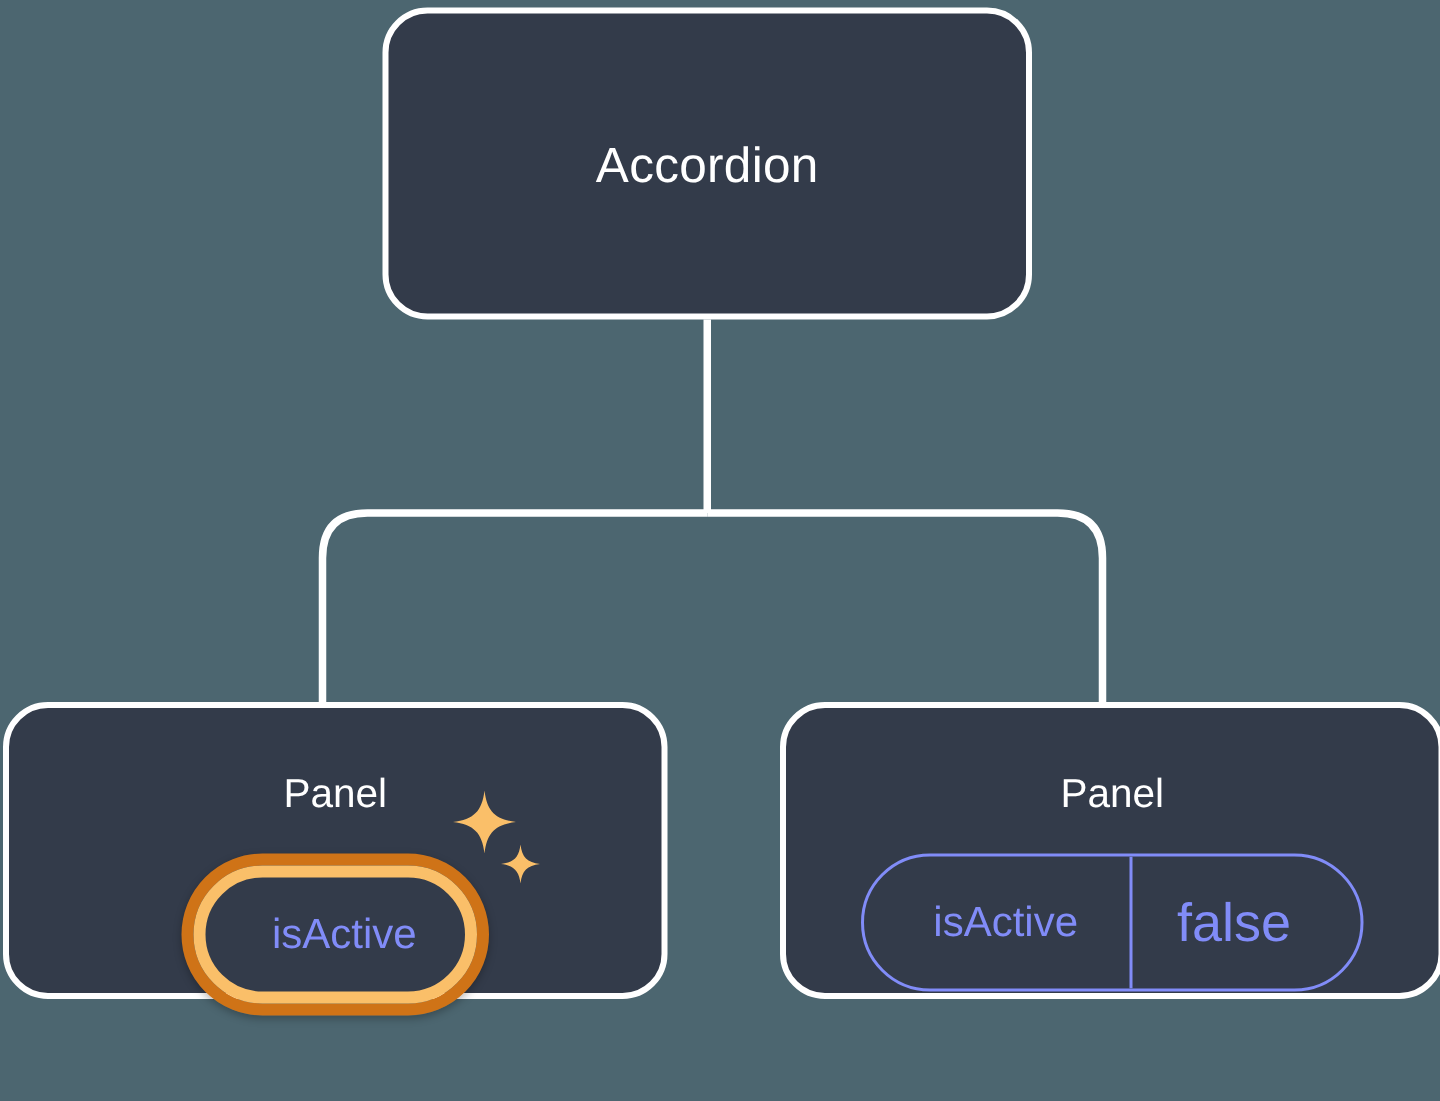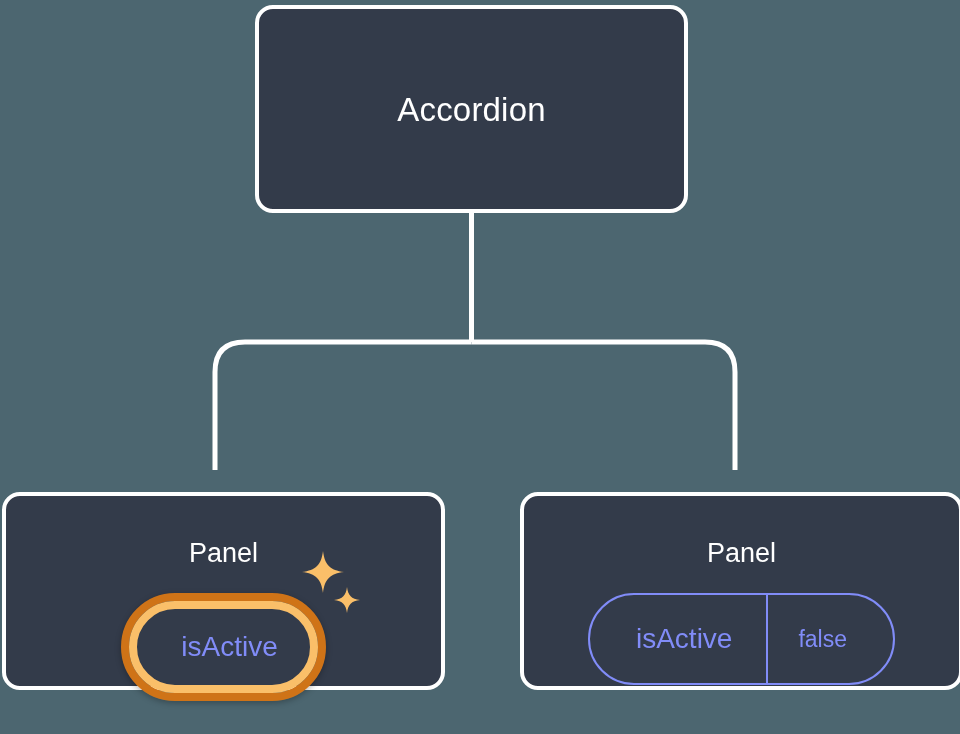"Accordion" .node-card { border-radius: 18px -> 30px }
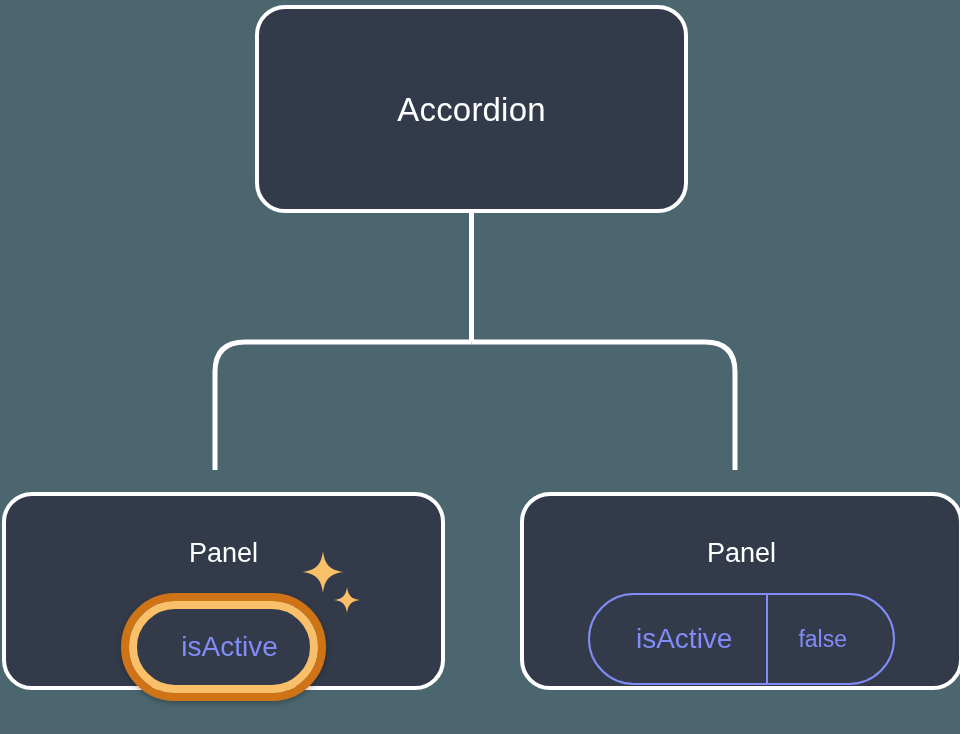"Panel" .node-leaf { top: 492px -> 468px }
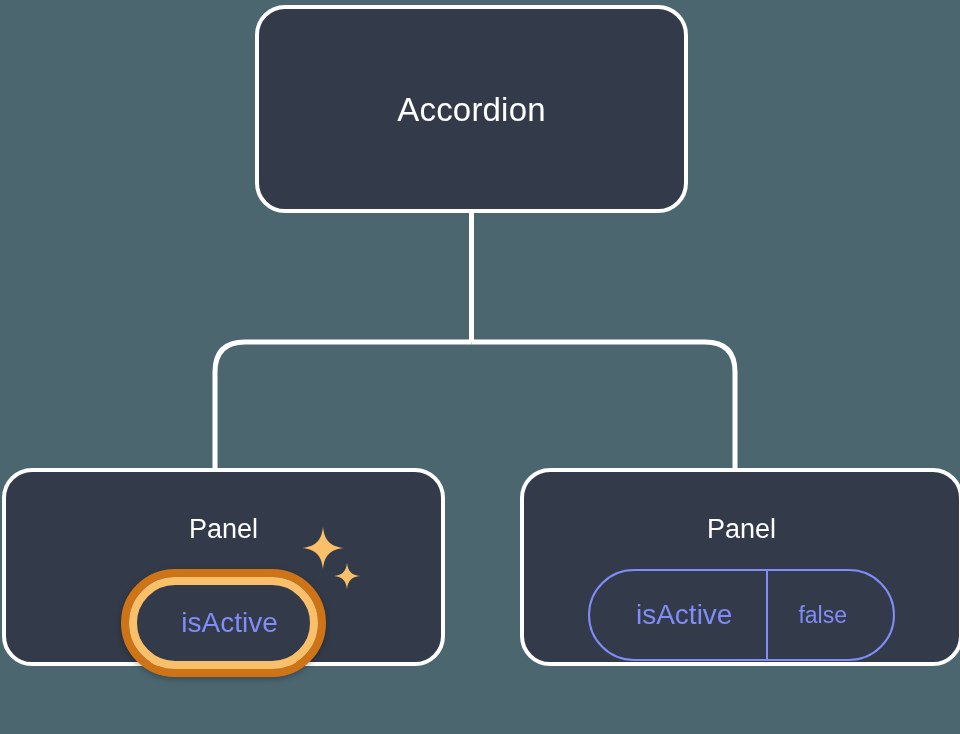"false" .pill-plain .pill-val { font-size: 23px -> 36px }
